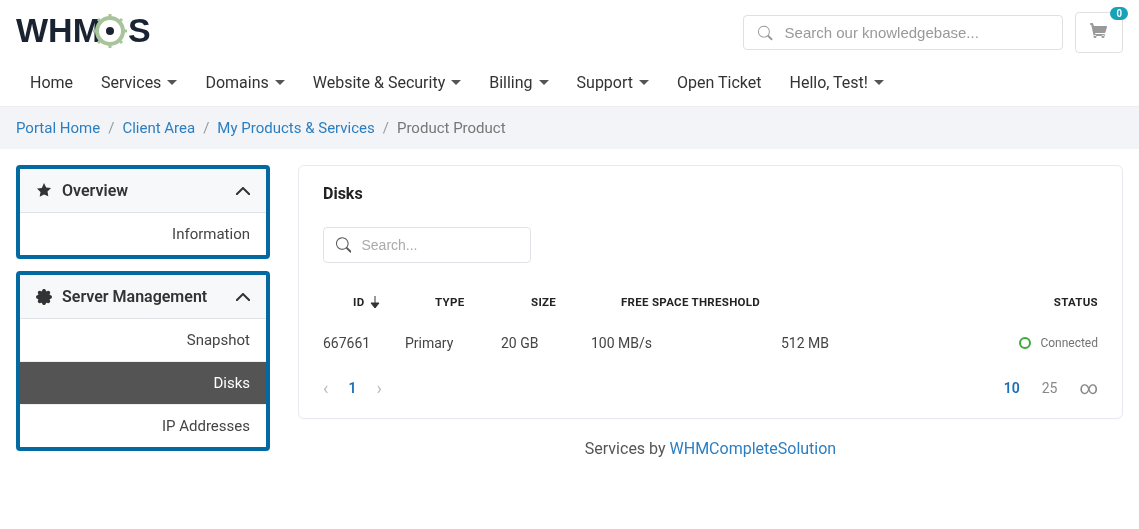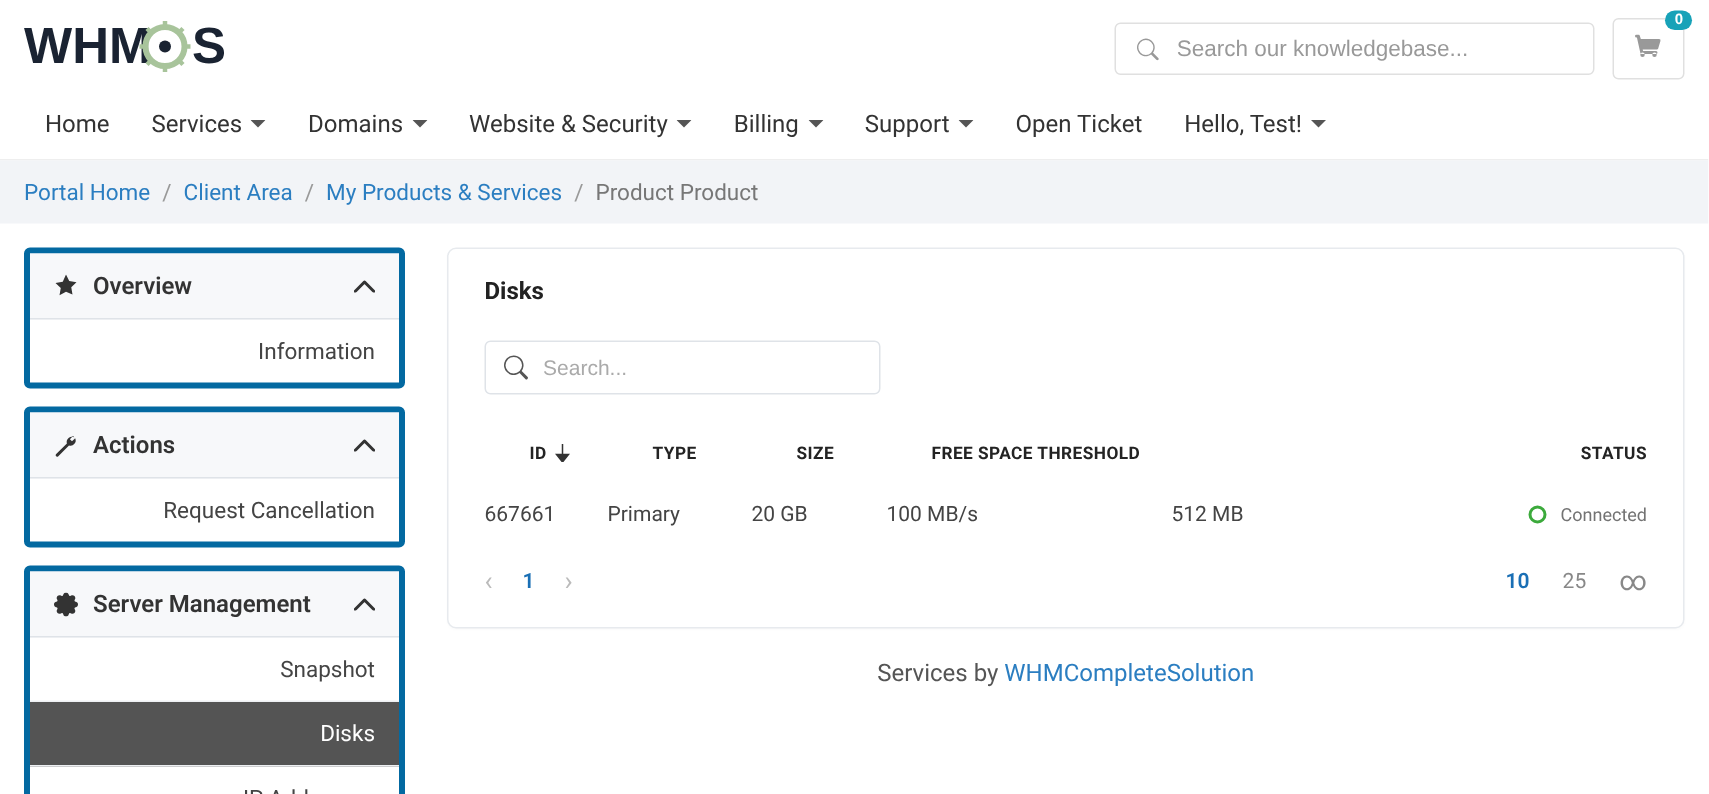"Search..." .table-search { width: 264px -> 208px }
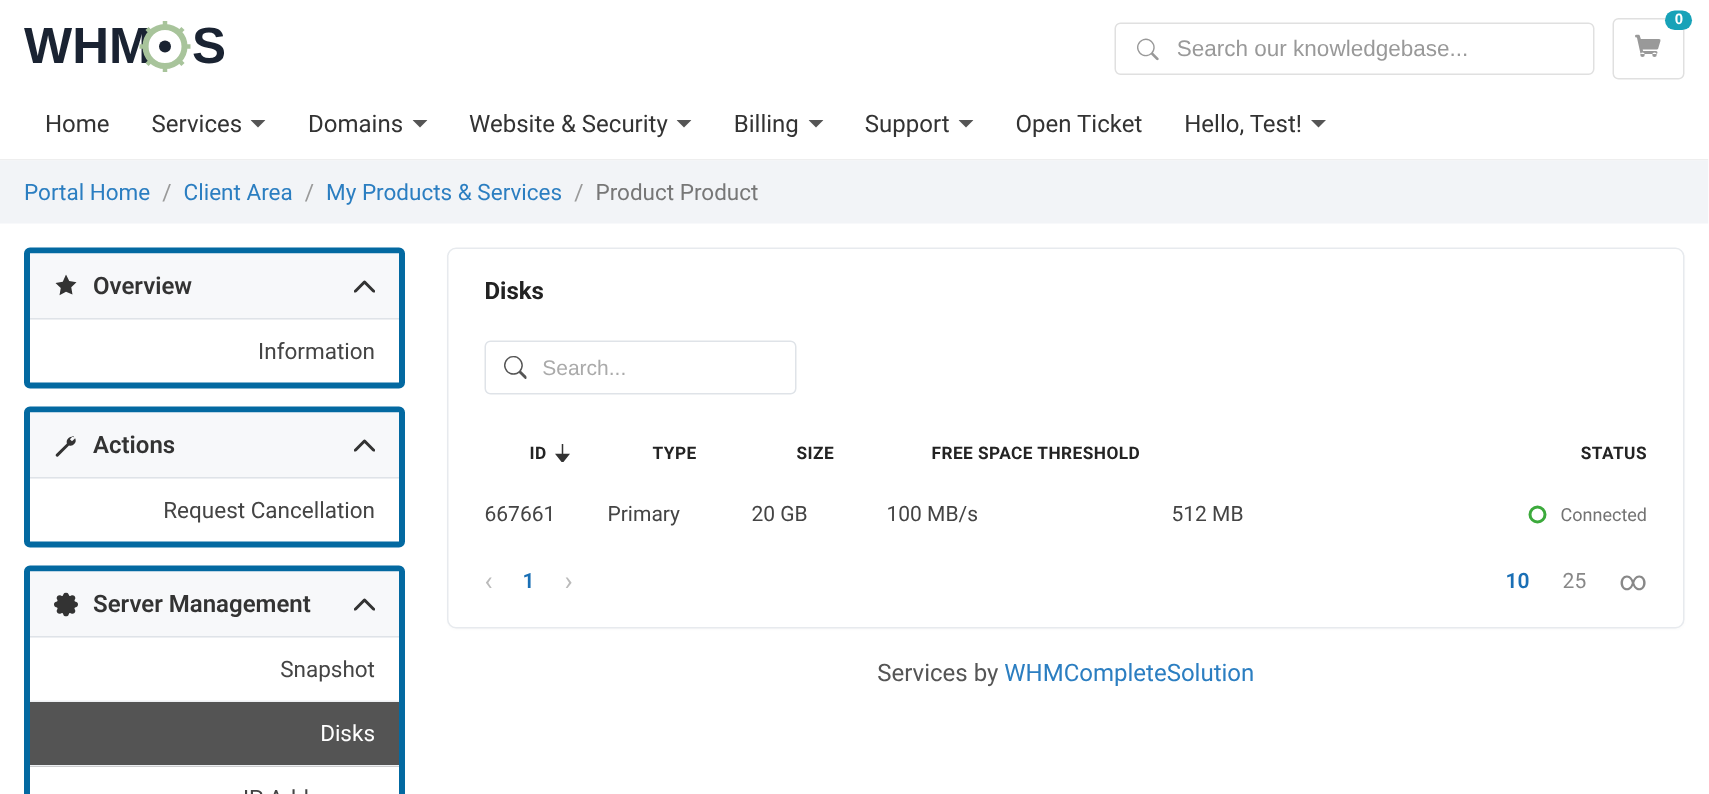"Actions" div.panel { html: <div> <div> <div> <svg> <path></path> </svg> <span>Actions</span> </div> <svg> <path></path> </svg> </div> <div>Request Cancellation</div> </div> -> none }
